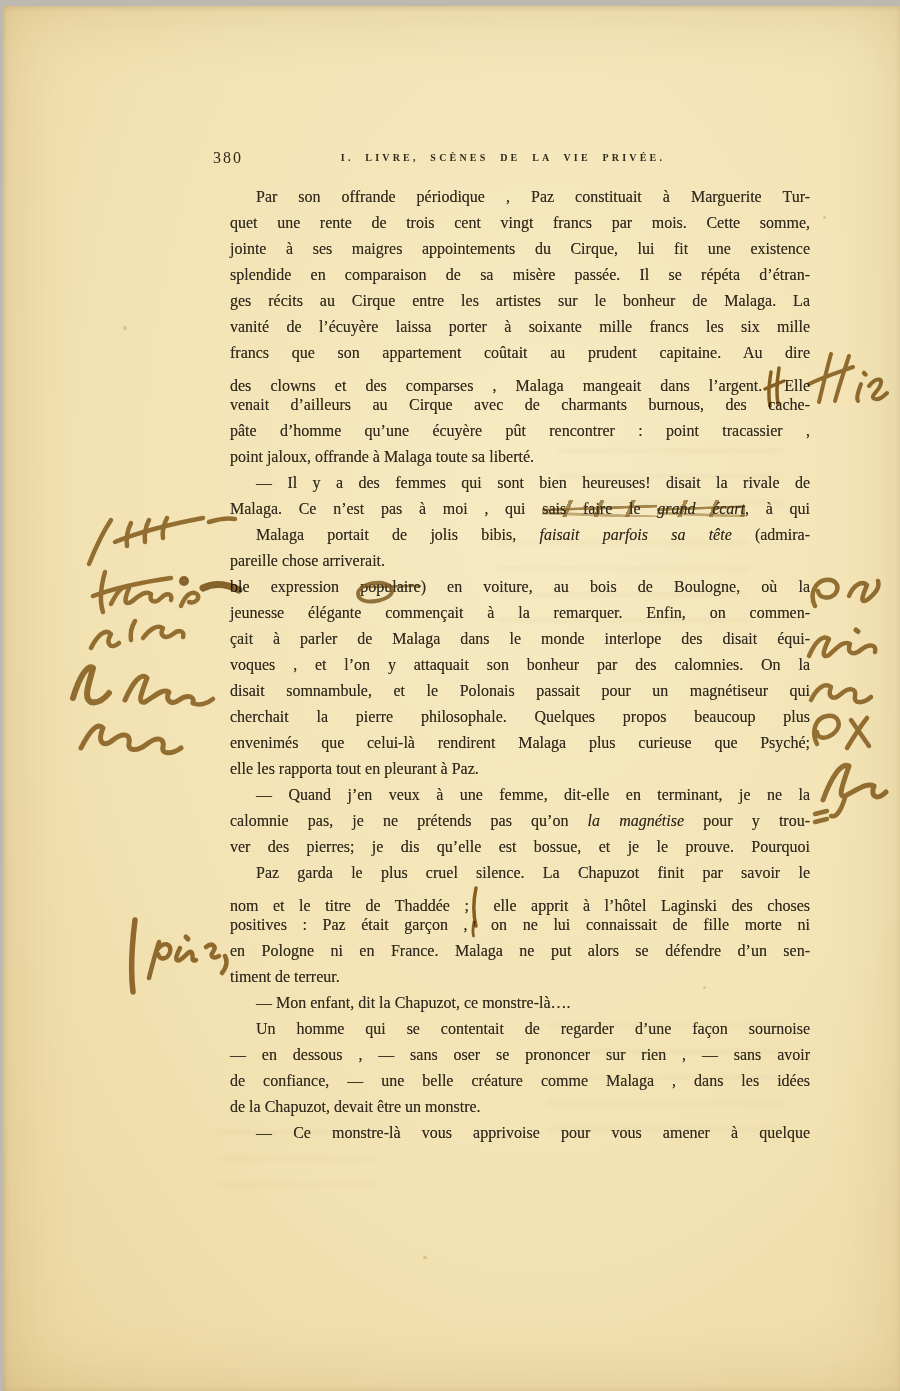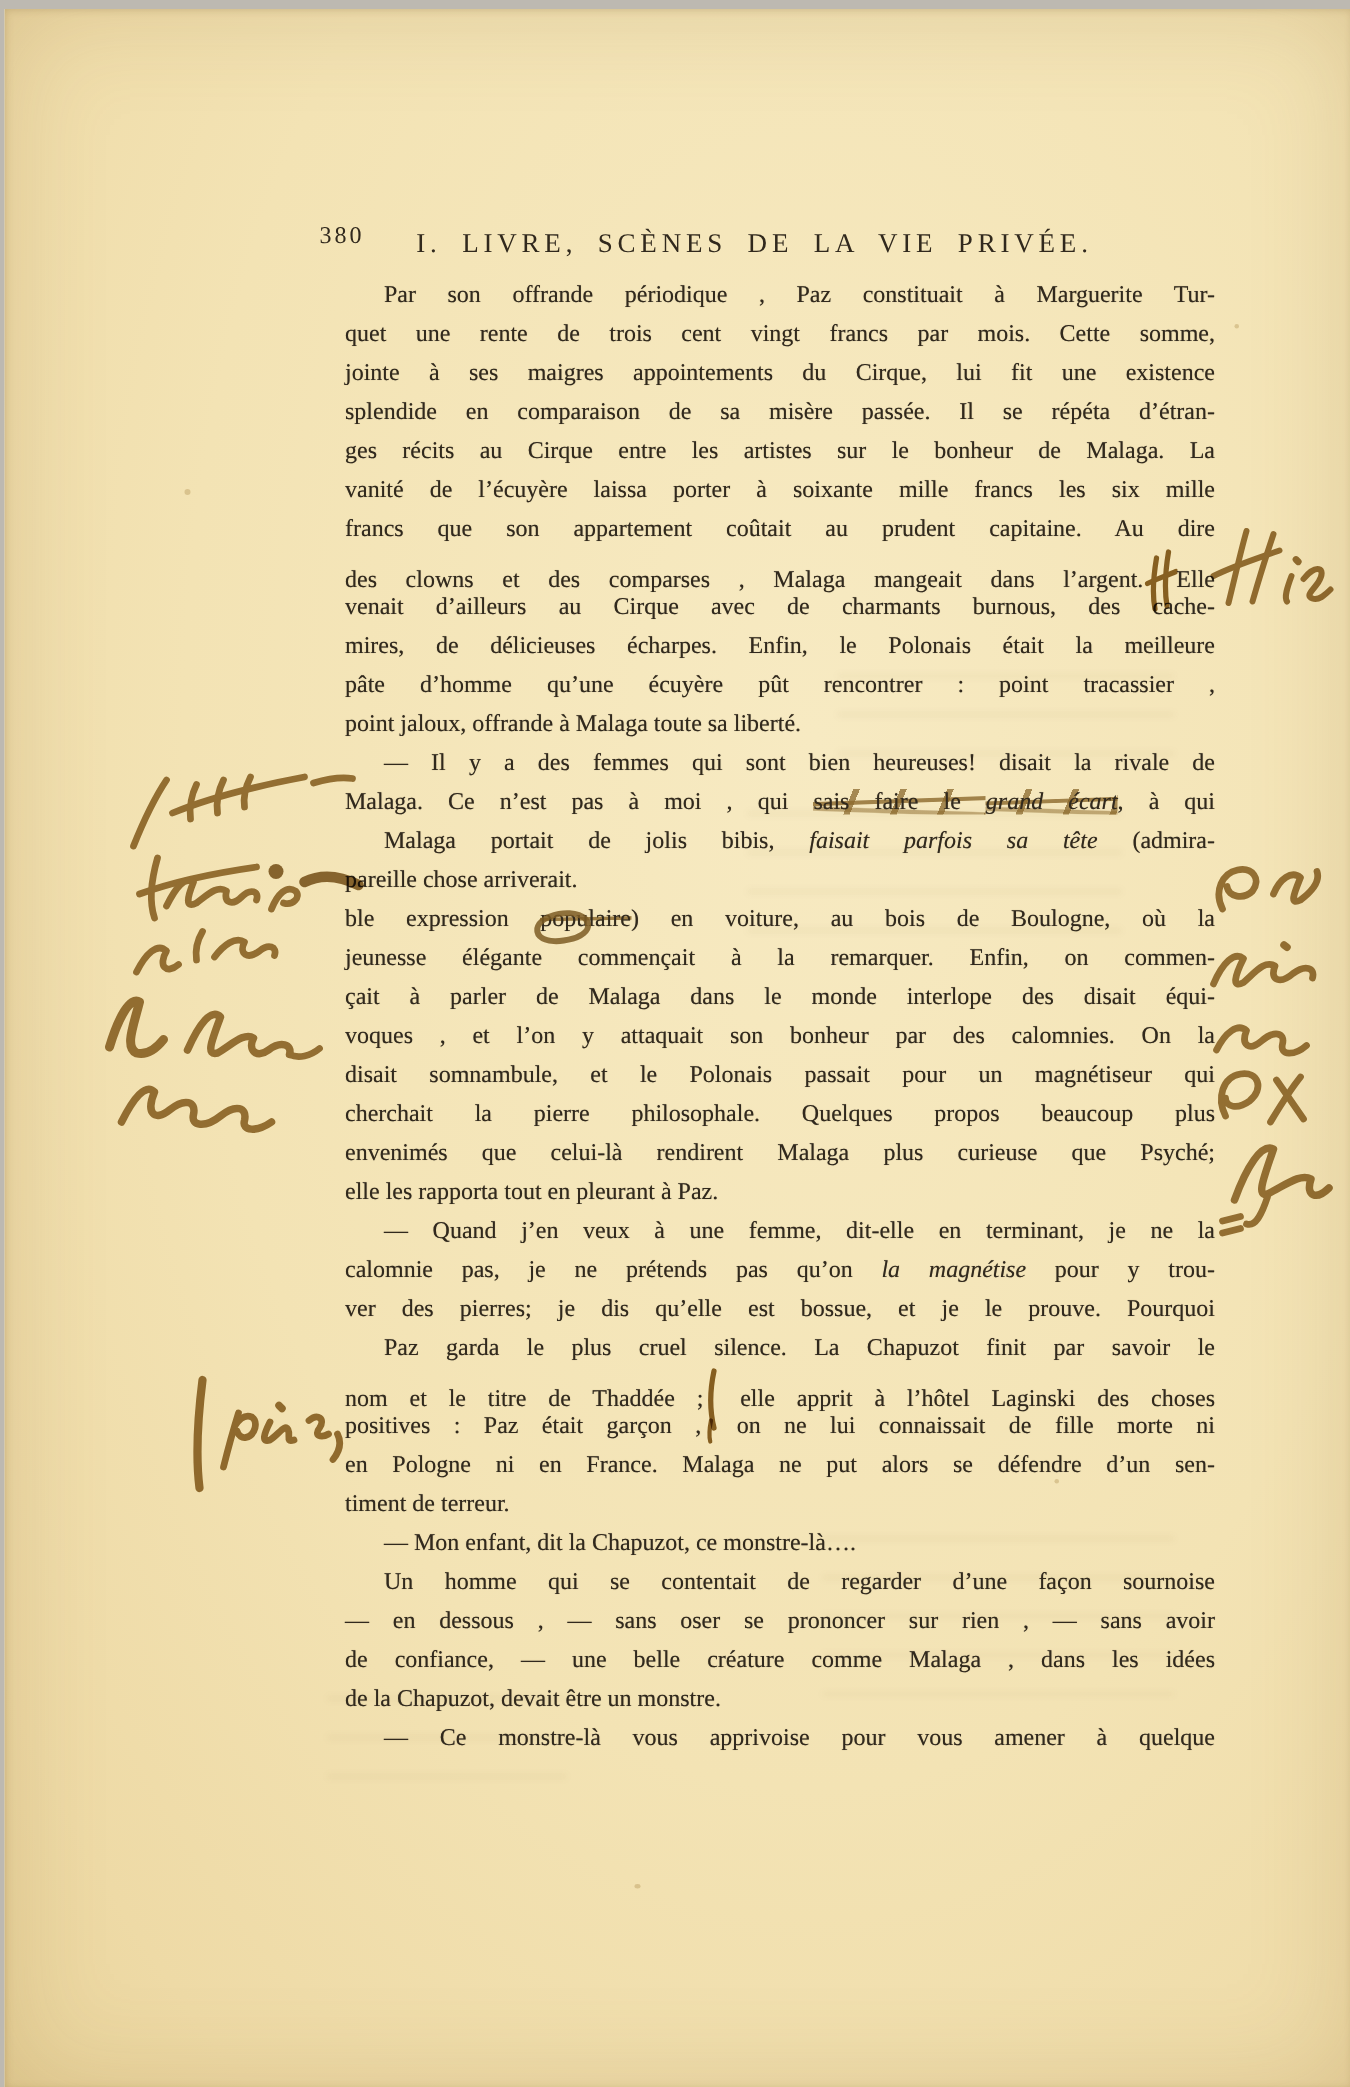"I. LIVRE, SCÈNES DE LA" .running-title { font-size: 18px -> 10px; font-weight: normal -> bold }
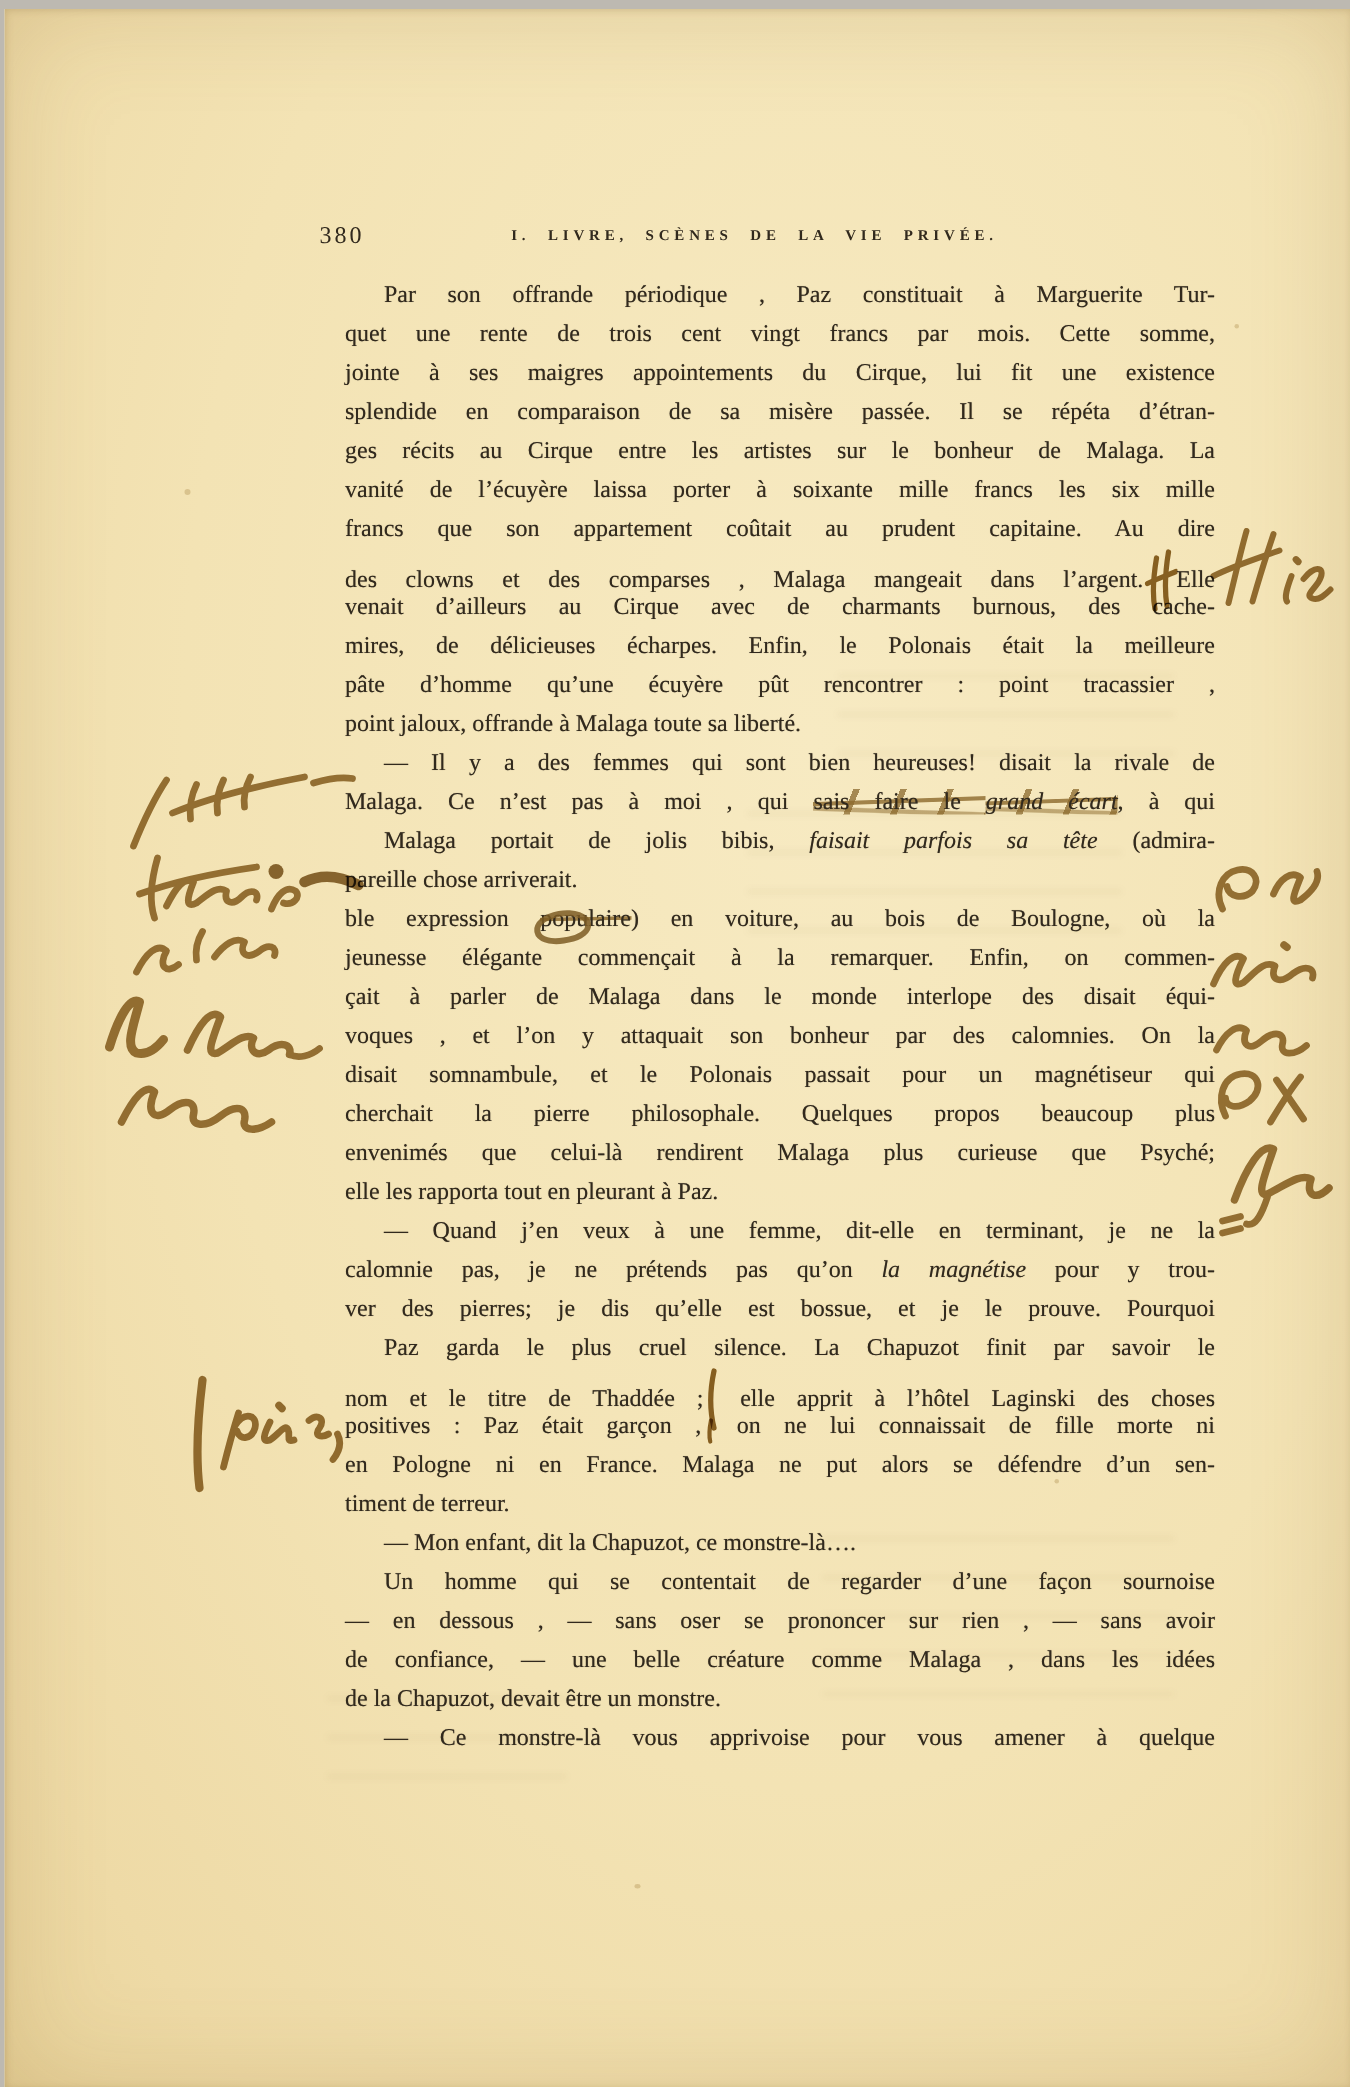"mires, de délicieuses écharpes. Enfin," div.line { html: <div><span>mires, de délicieuses écharpes. Enfin, le Polonais était la meilleure</span></div> -> none }
